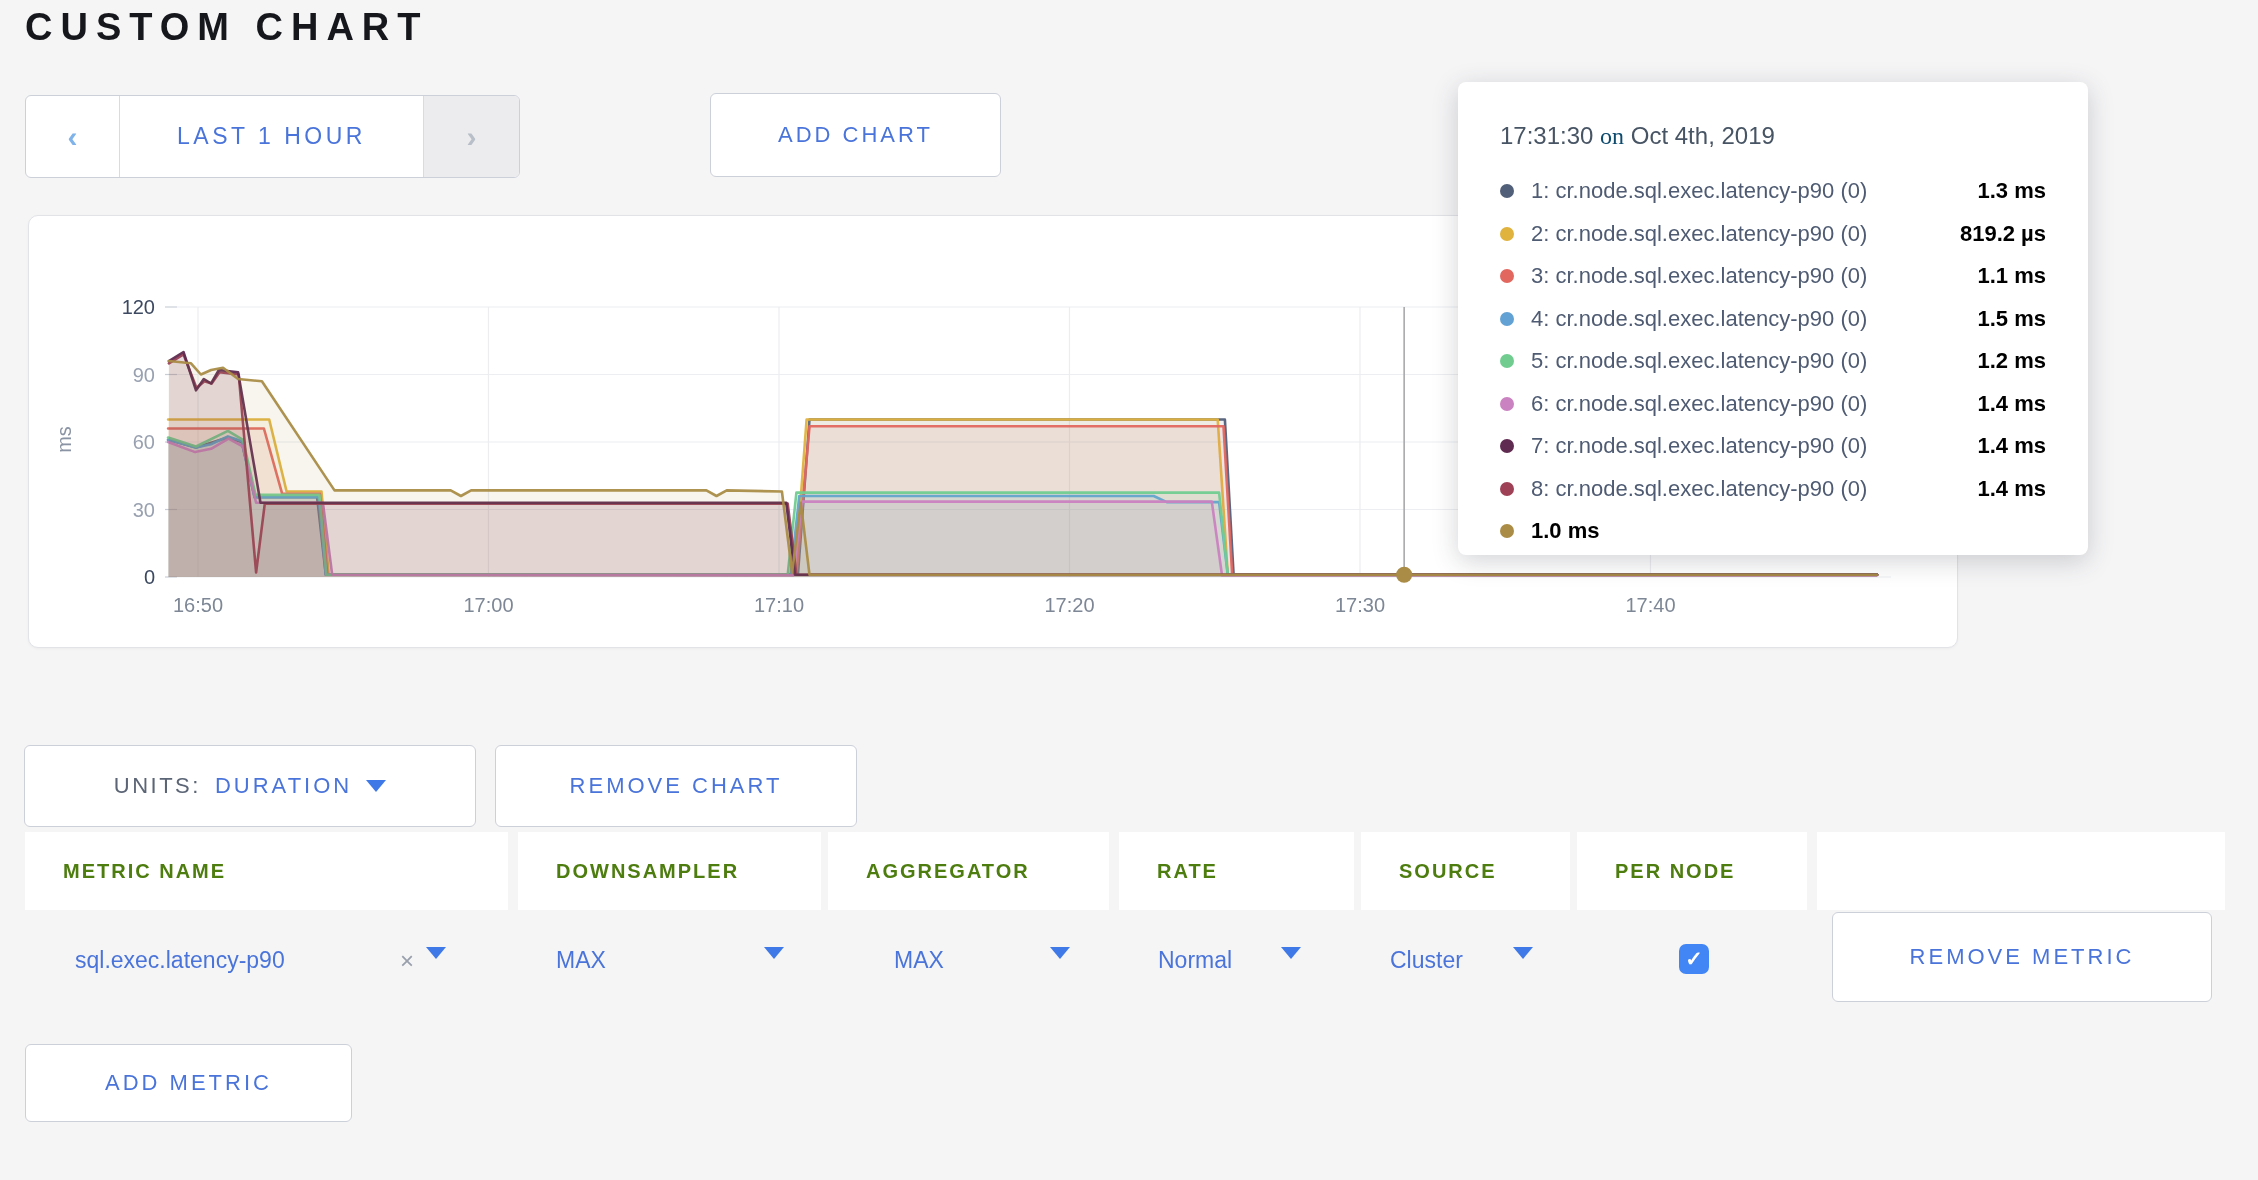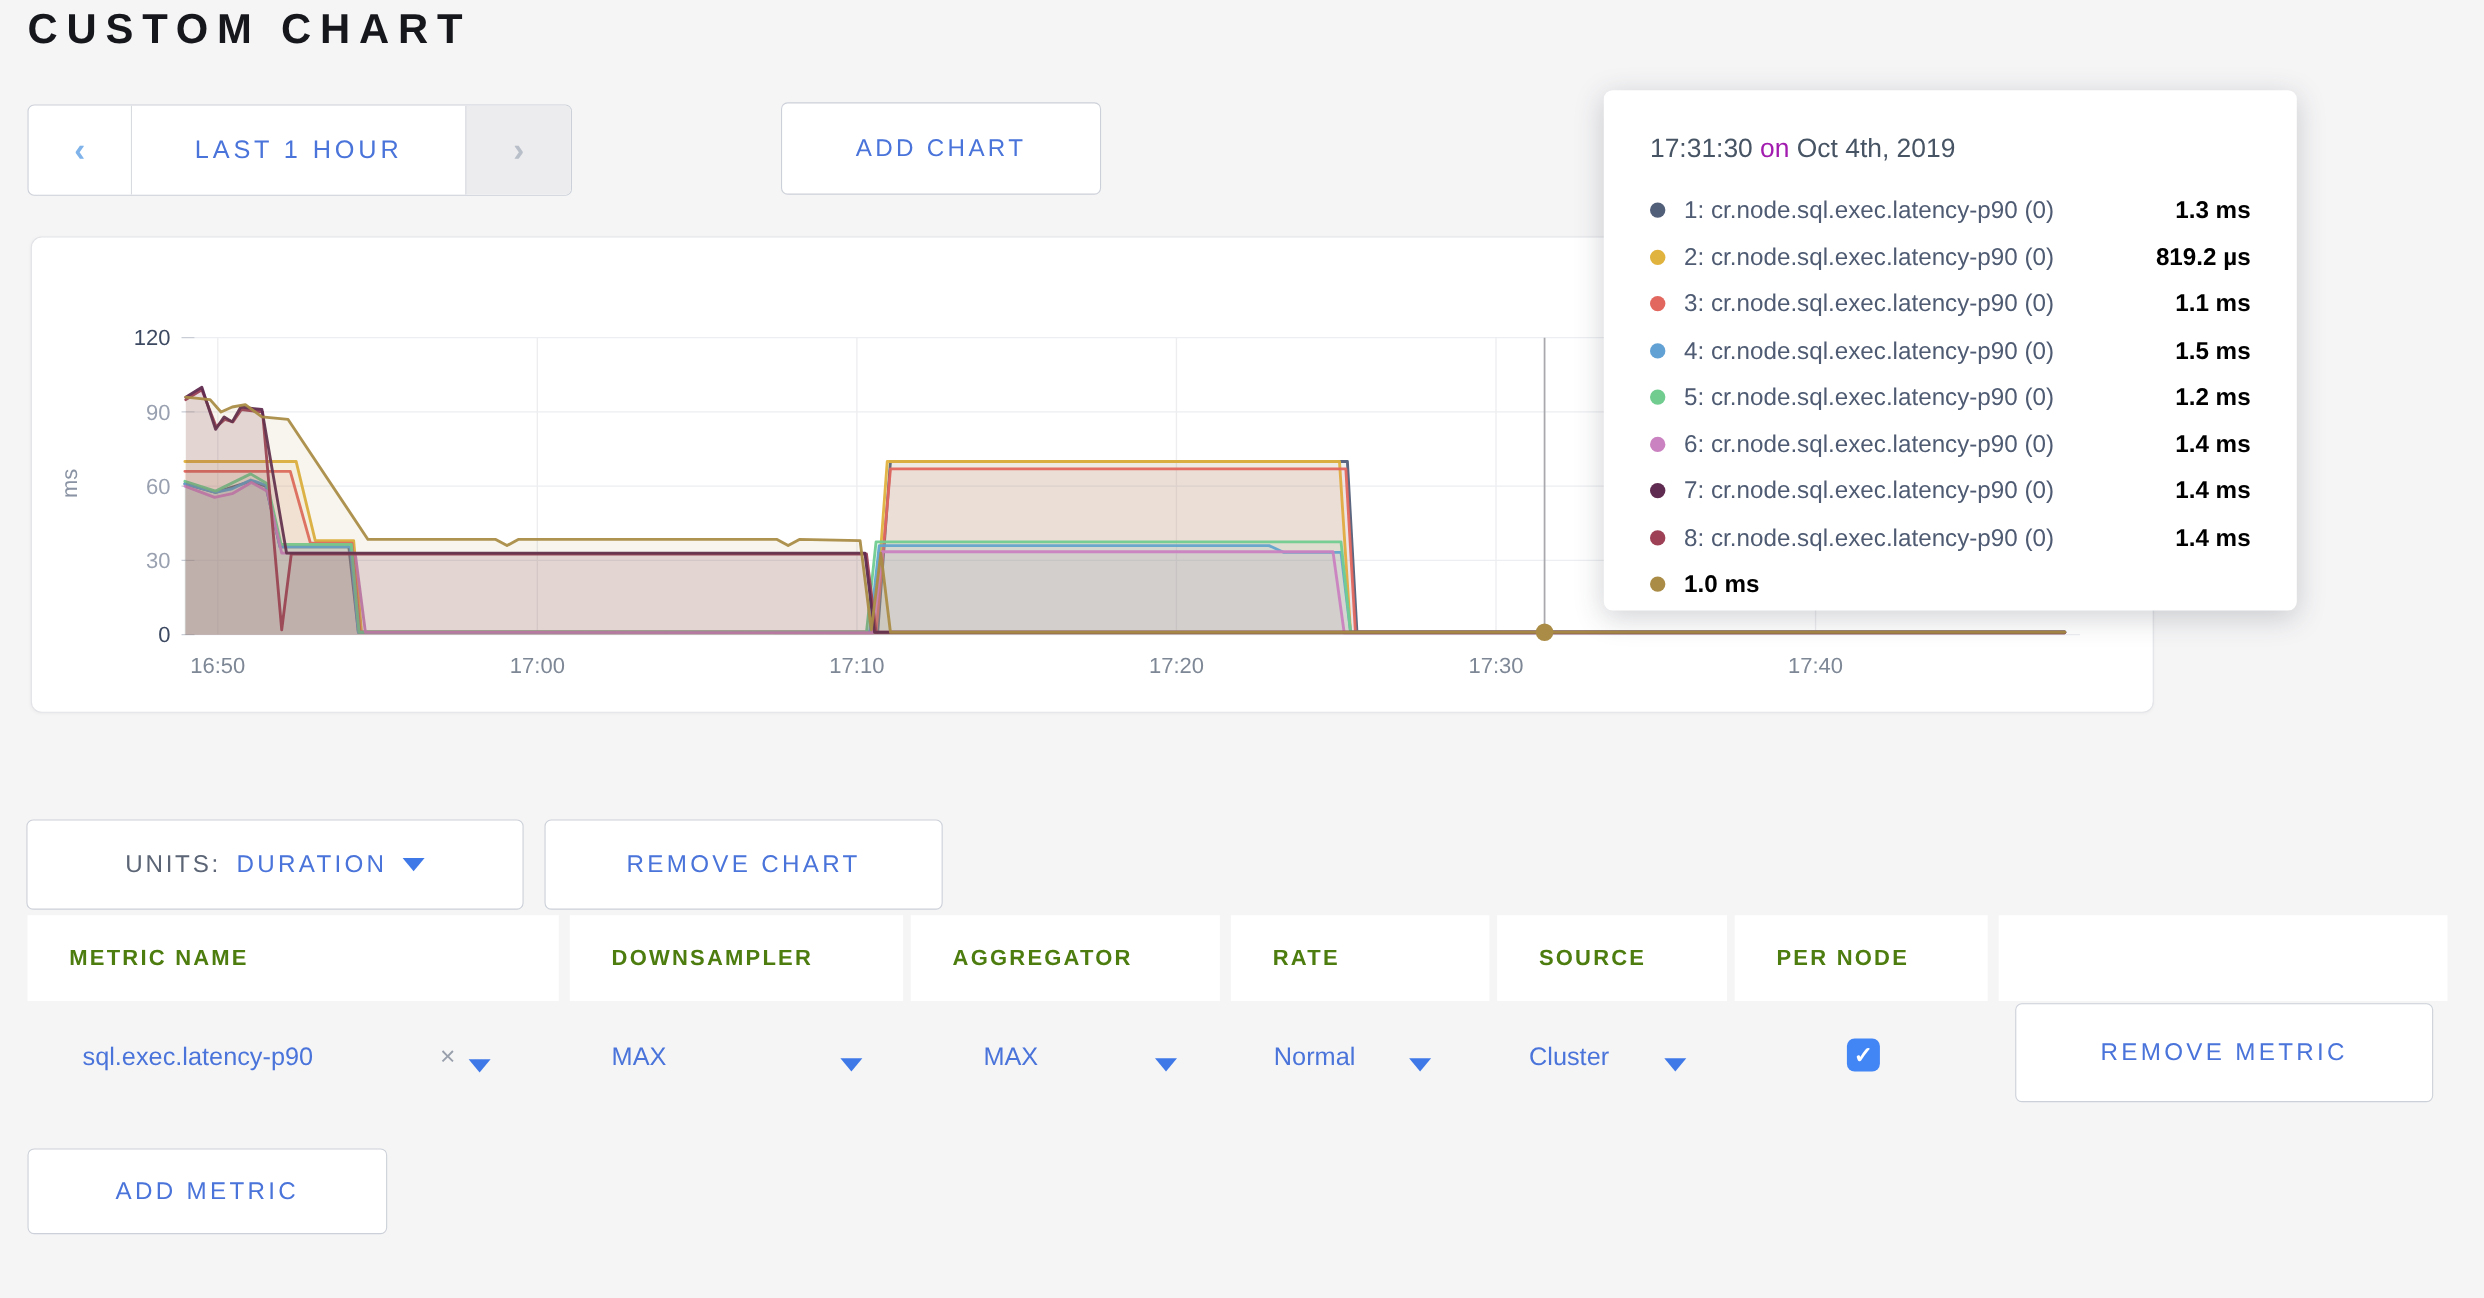"on" .tt-on { color: #a21caf -> #0c4a6e; font-family: none -> Liberation Serif, serif }
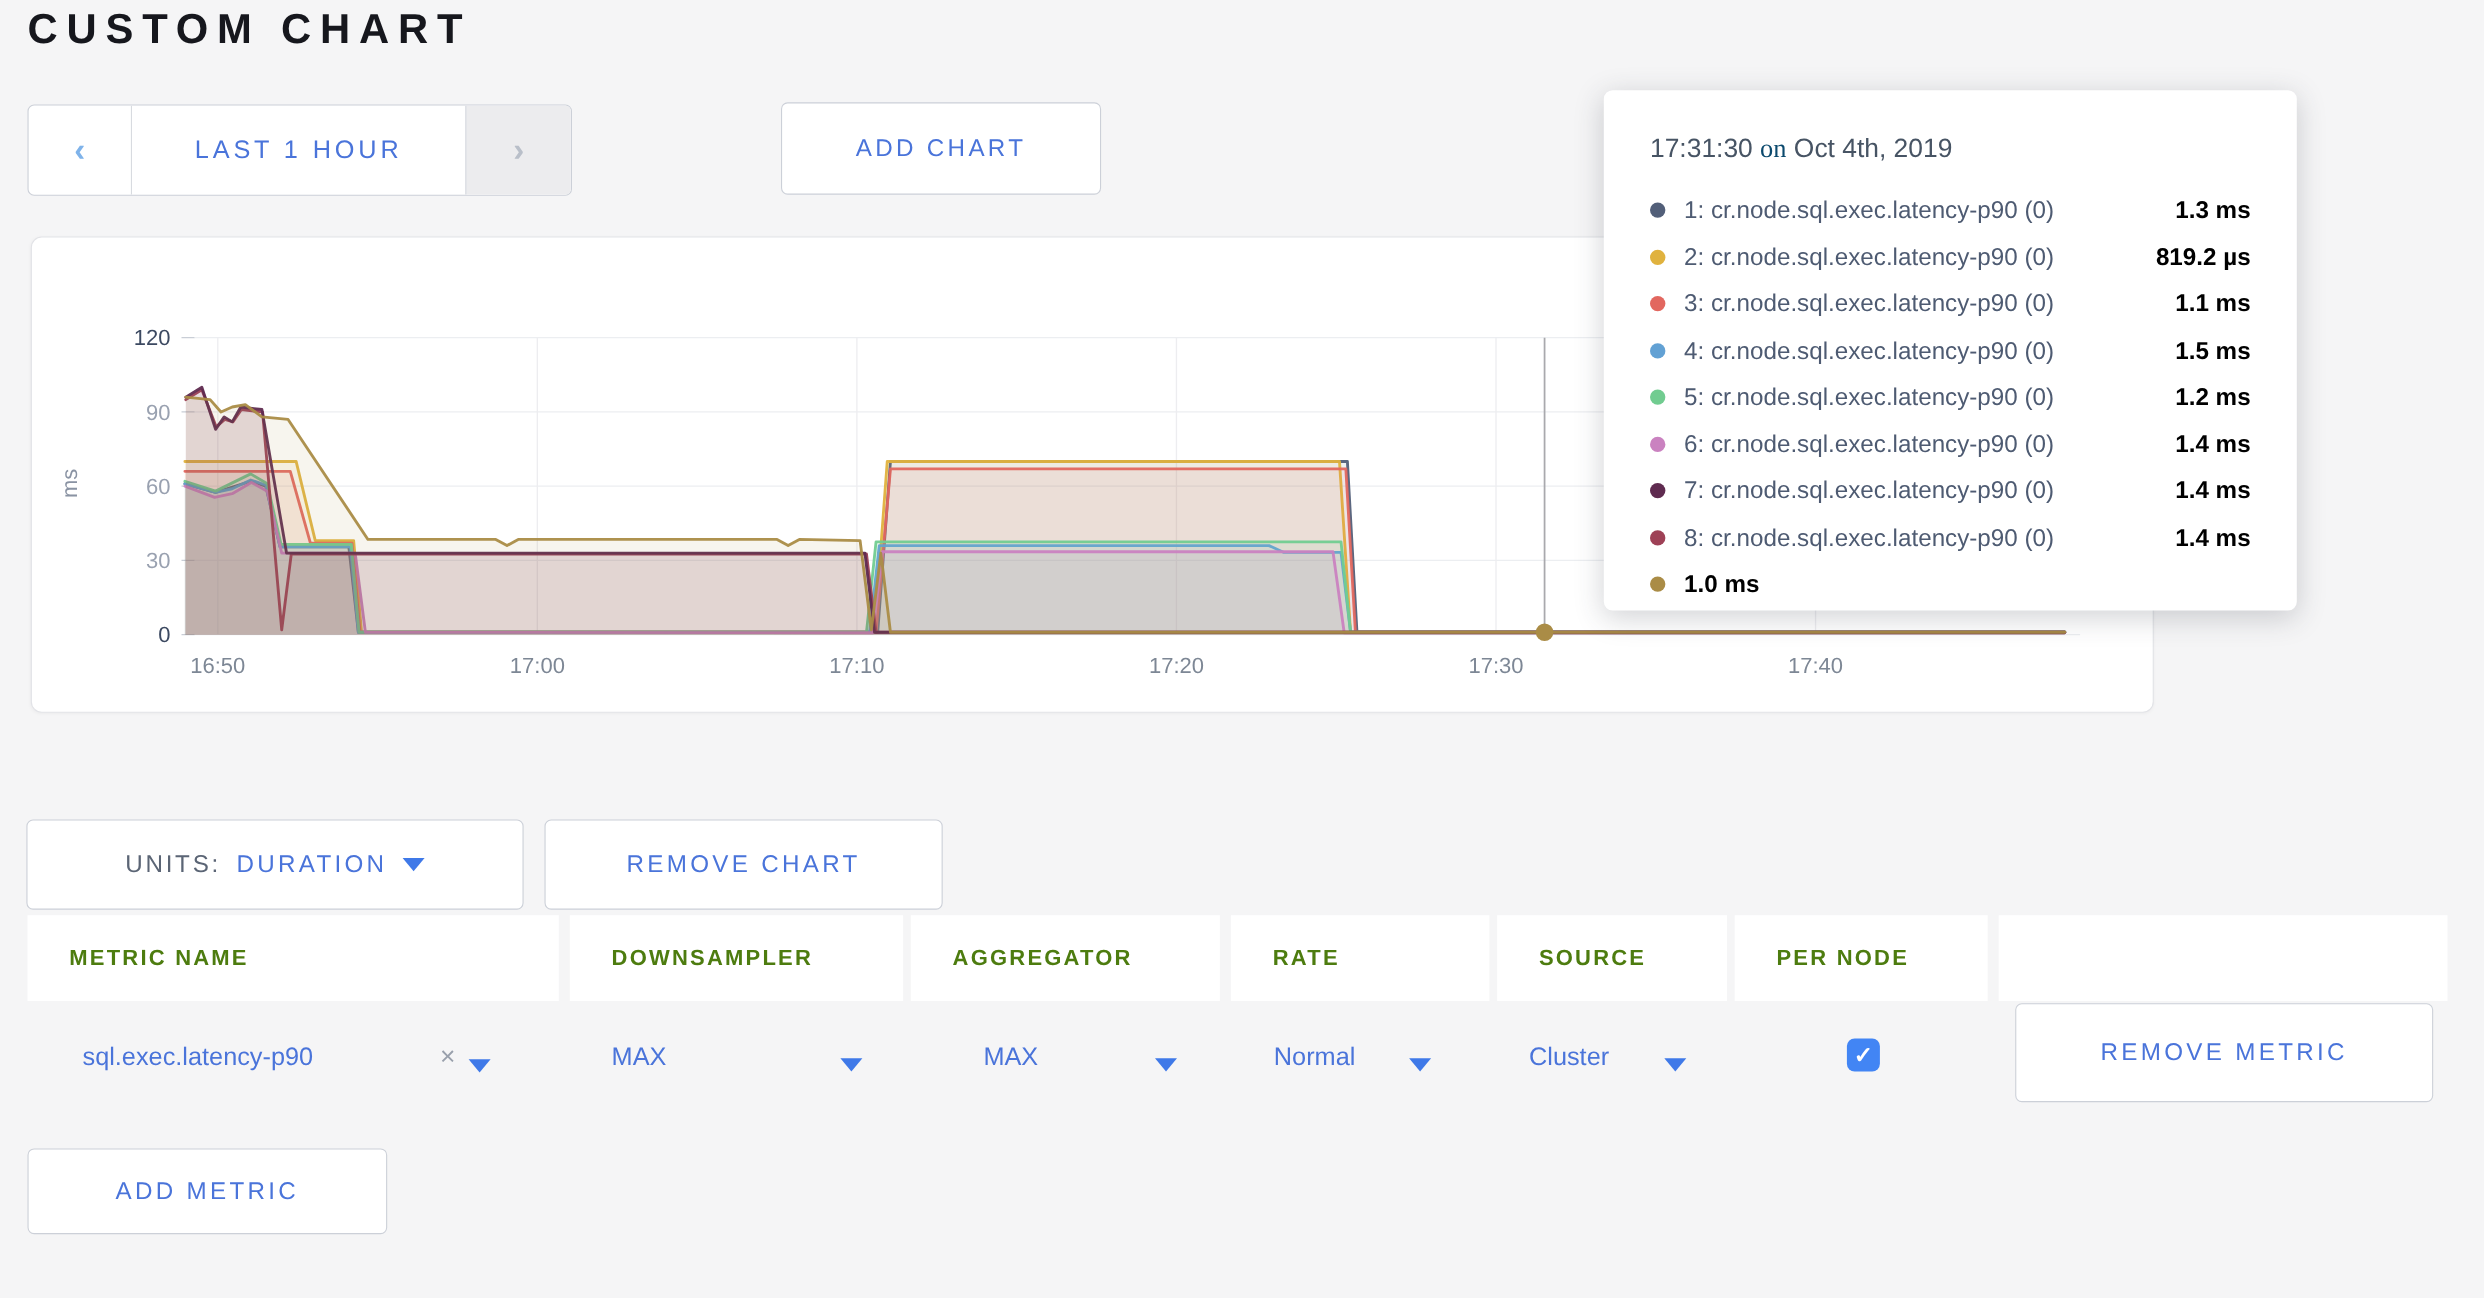"sql.exec.latency-p90" .row-item { align-items: flex-end -> flex-start }
